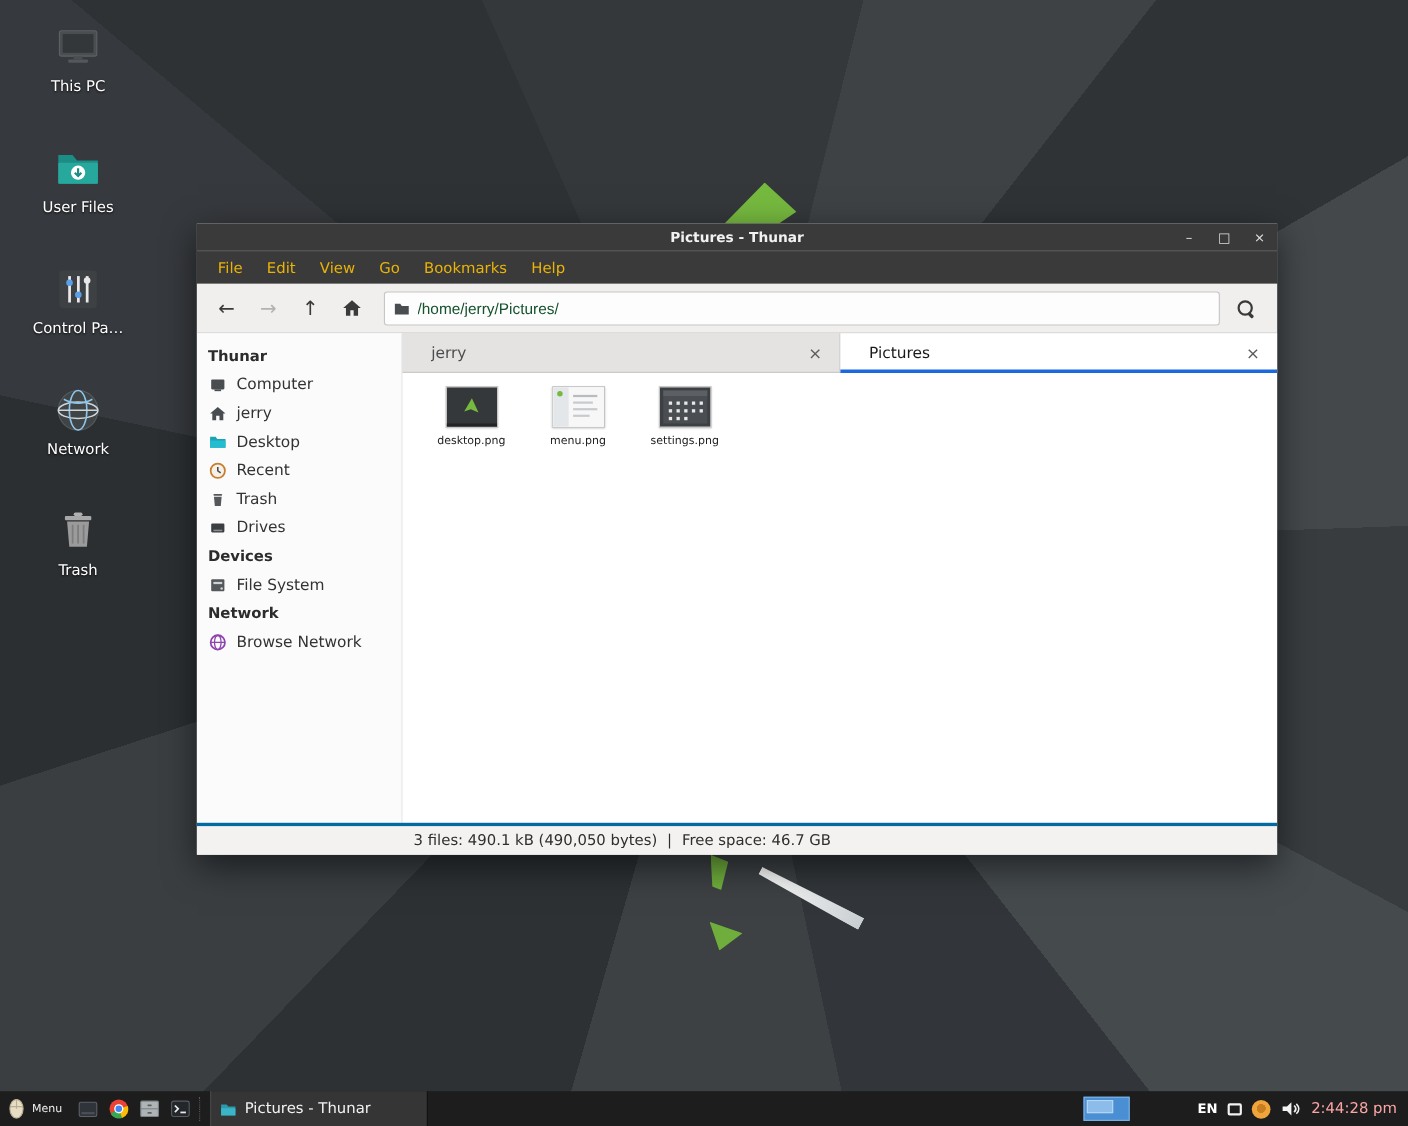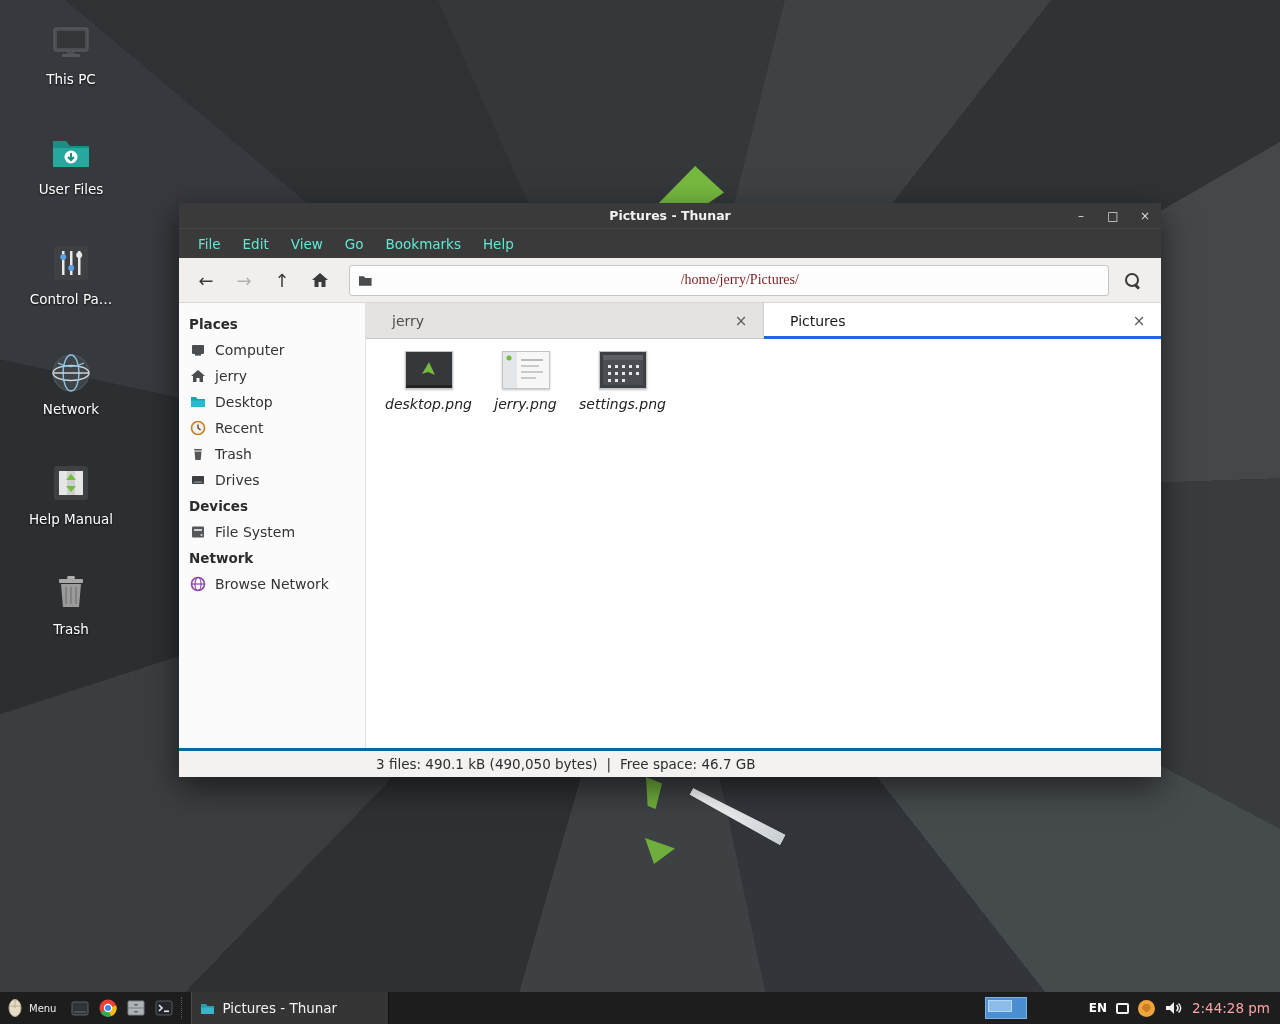"File" .menubar .menu-item { color: #5eead4 -> #eab308 }
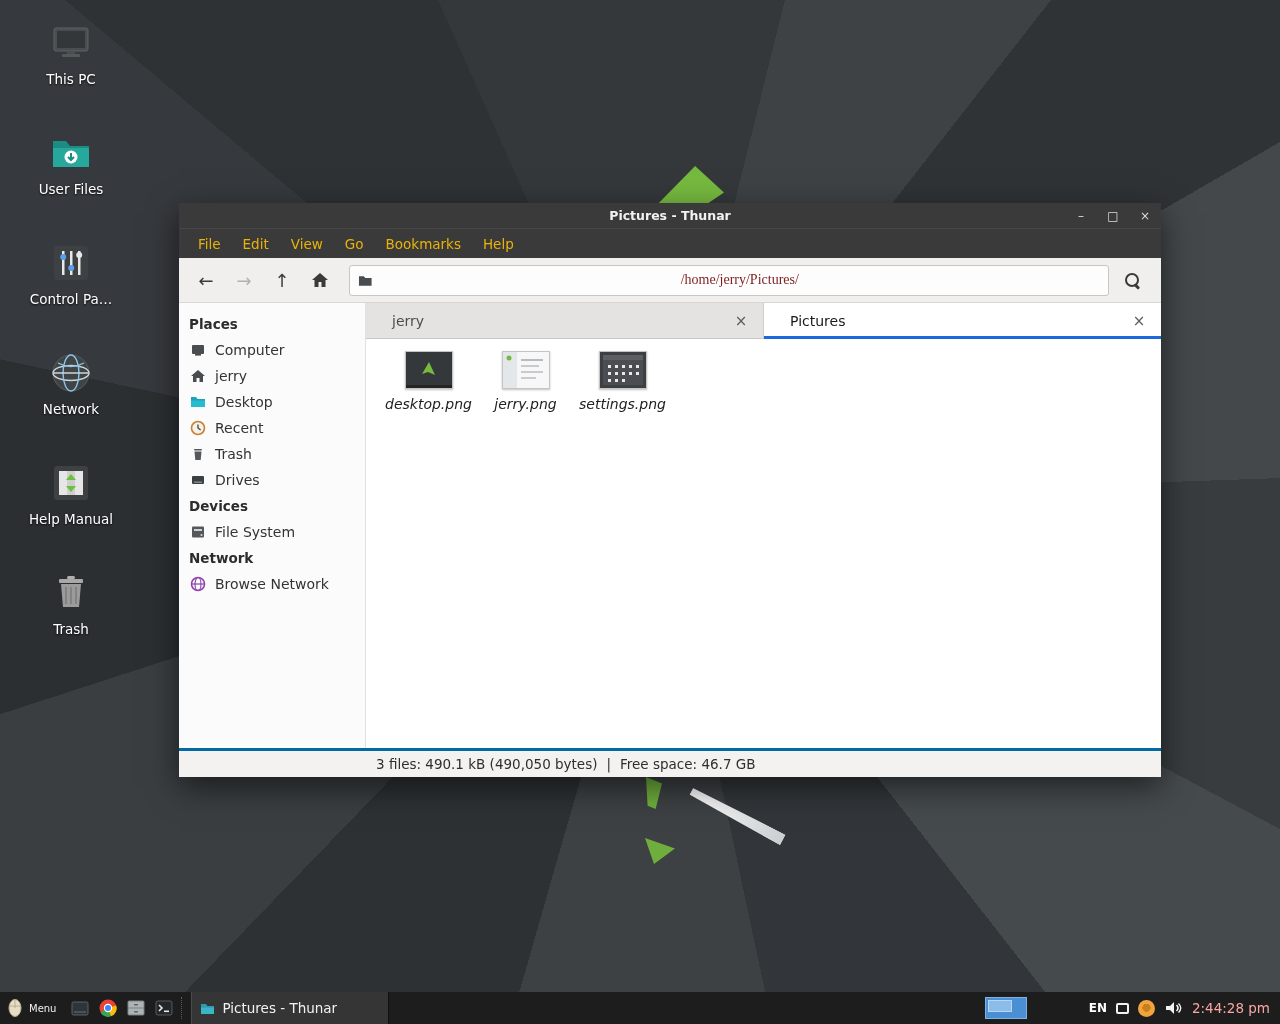"/home/jerry/Pictures/" .pathbar input { color: #7f1d1d -> #14532d; font-family: Liberation Serif, serif -> Liberation Sans, sans-serif; text-align: center -> none }
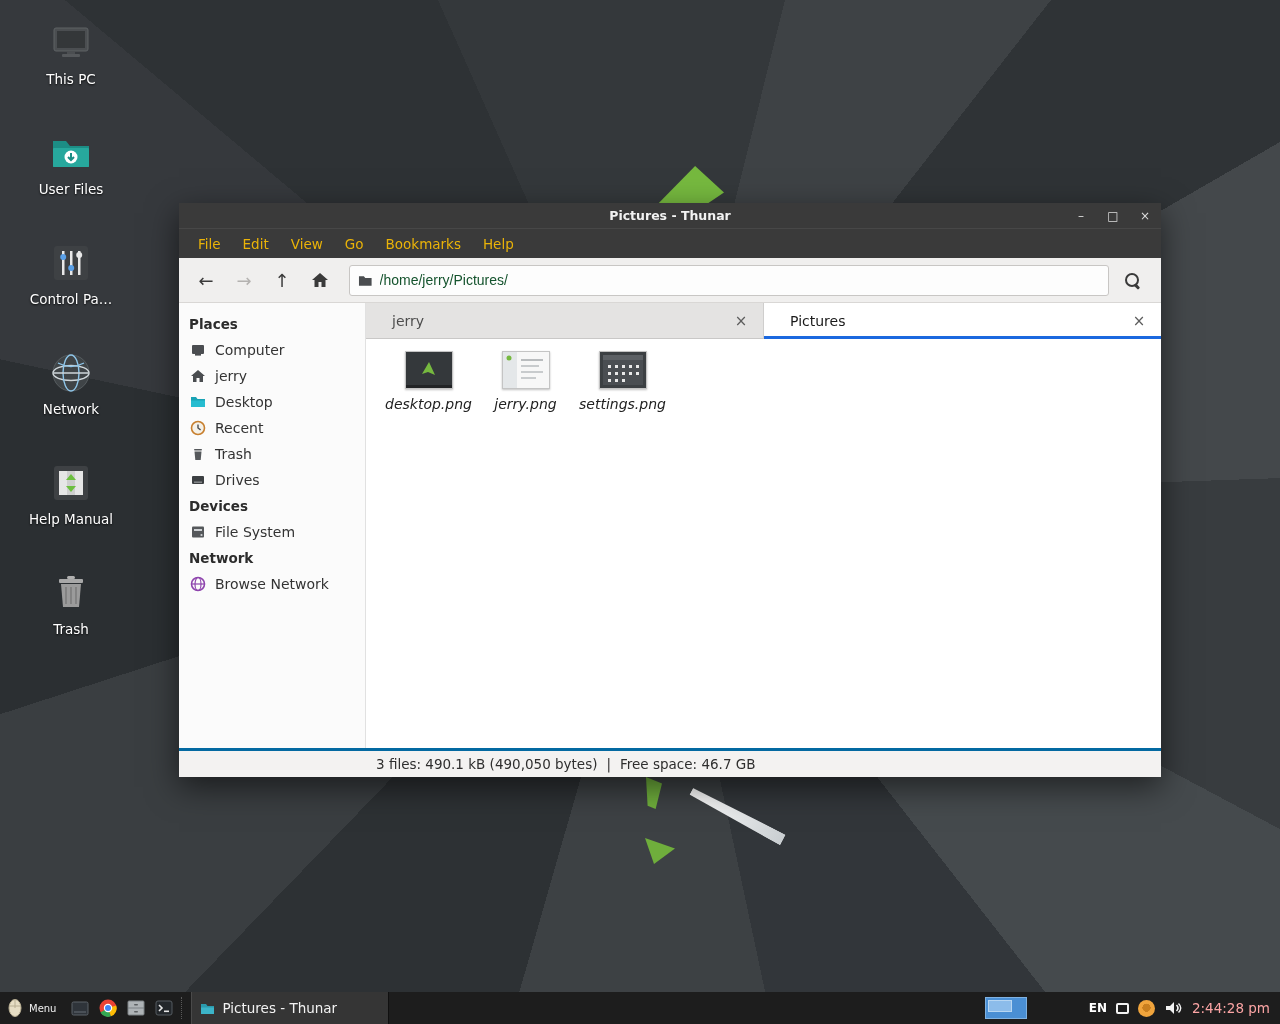"Places" div.side-header { text: Places -> Thunar }
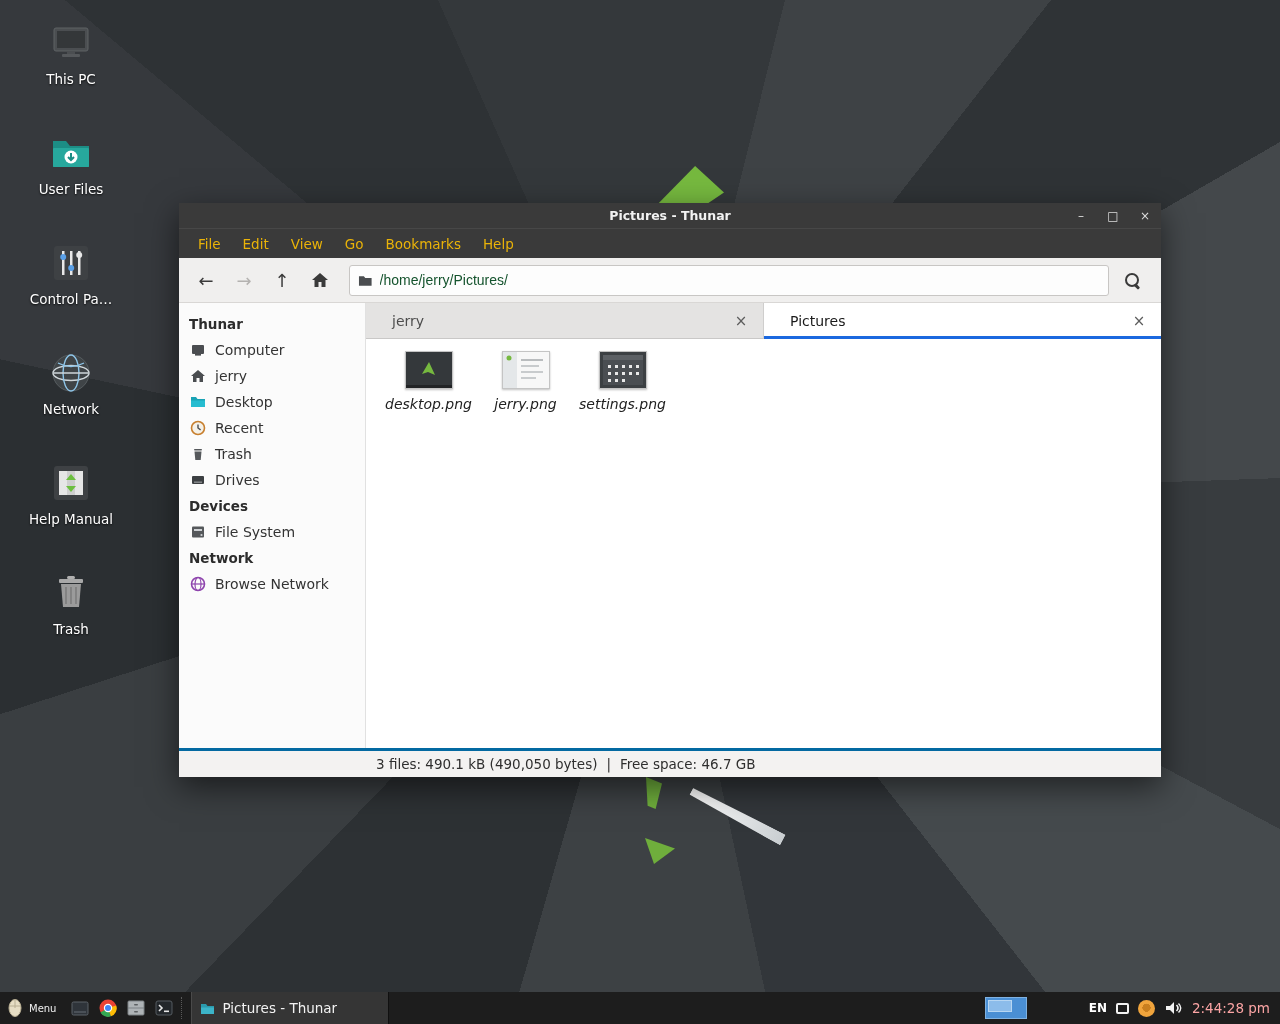"desktop.png" .file-name { font-size: 14px -> 10px; font-style: italic -> none }
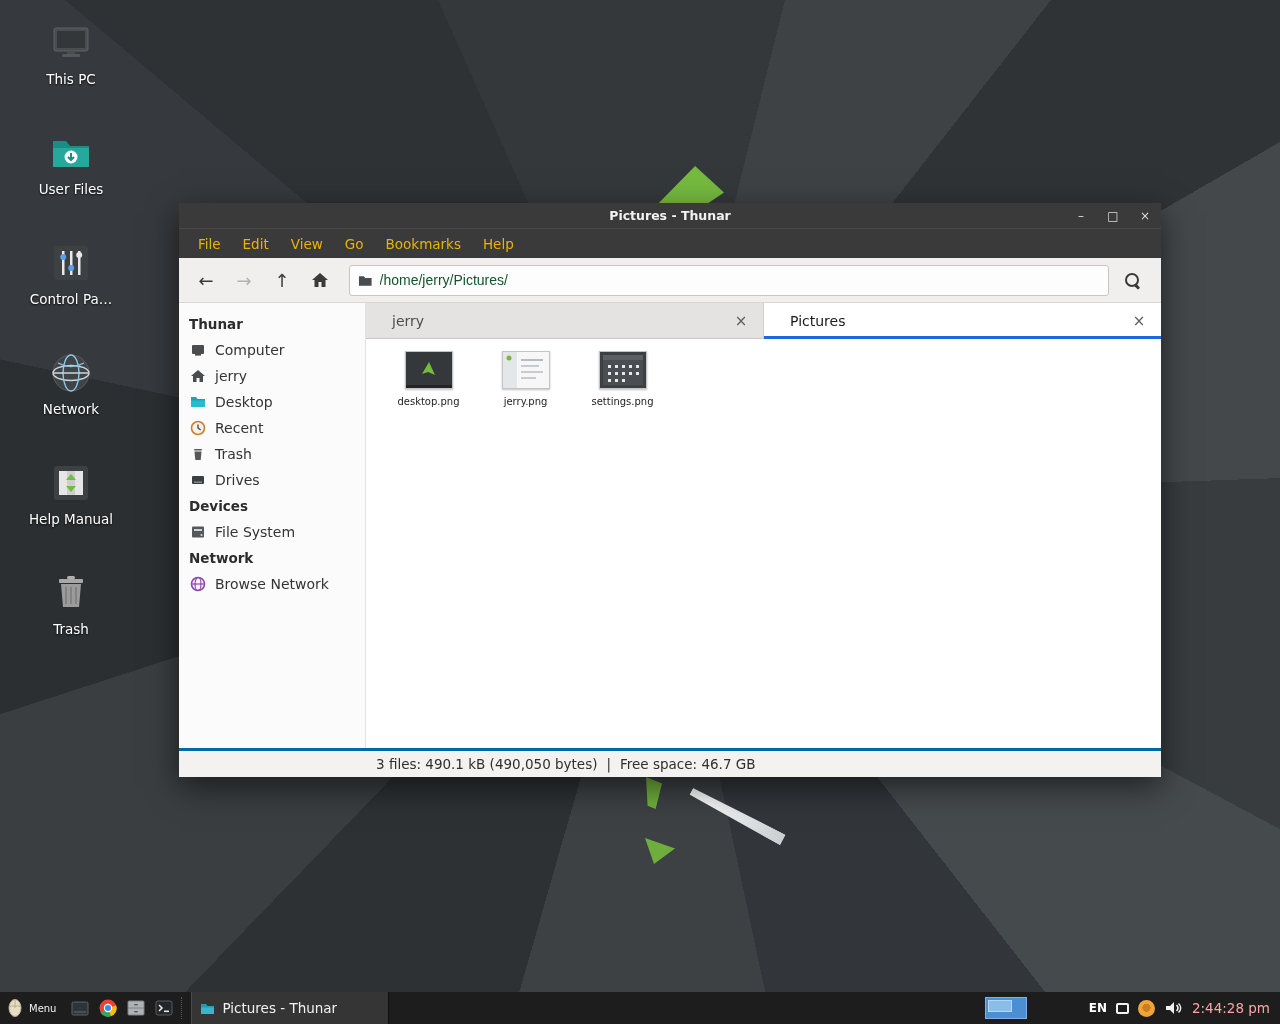"jerry.png" span.file-name { text: jerry.png -> menu.png }
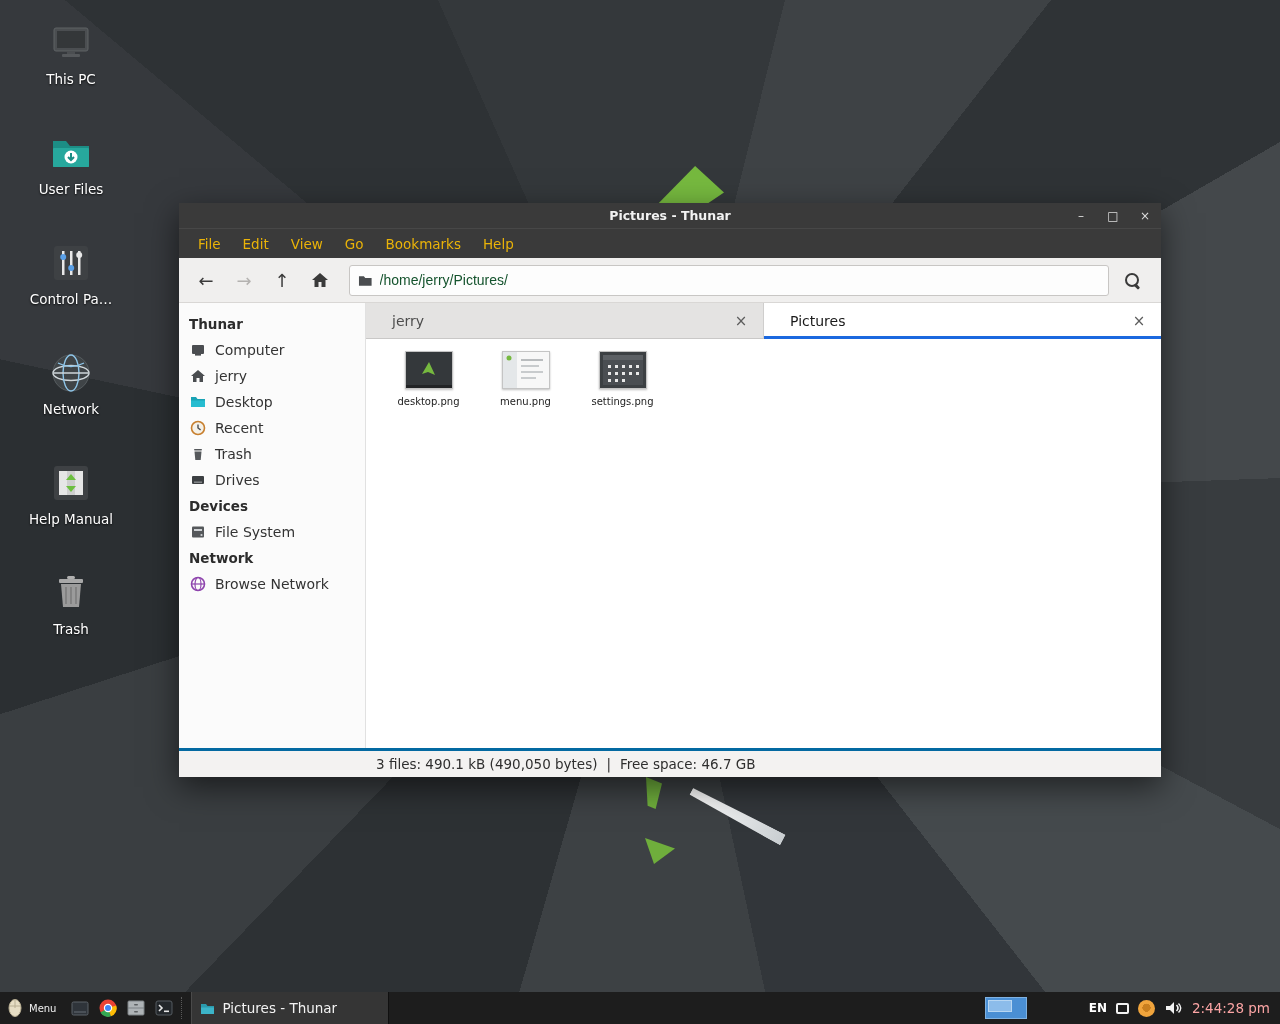"Help Manual" div.dicon { html: <div> <span> <svg> <rect></rect> <rect></rect> <rect></rect> <rect></rect> <path></path> <path></path> </svg> </span> <span>Help Manual</span> </div> -> none }
